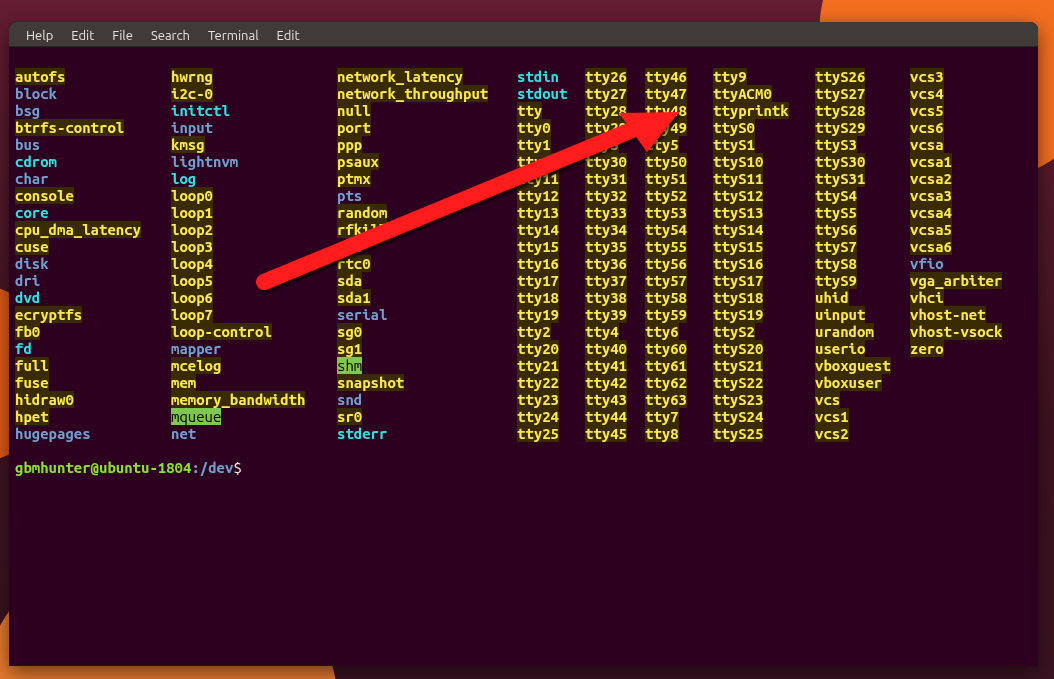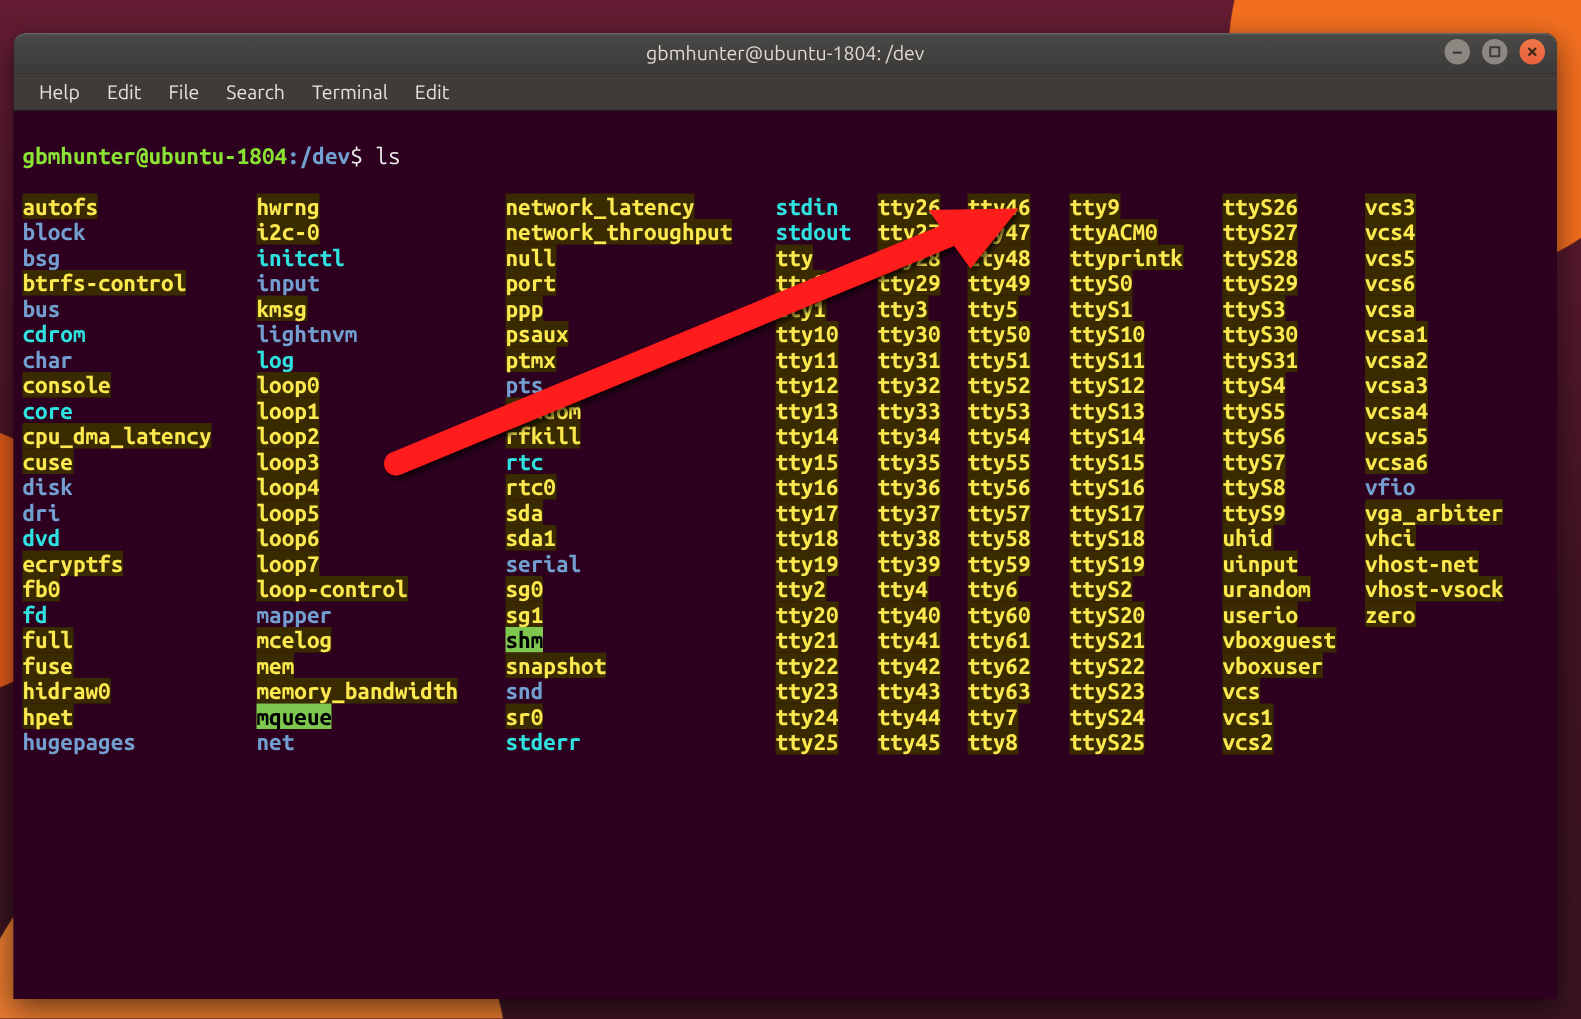"gbmhunter@ubuntu-1804: /dev" div.titlebar { html: <div> <span>gbmhunter@ubuntu-1804: /dev</span> <div> <div> <svg> <line></line> </svg> </div> <div> <svg> <rect></rect> </svg> </div> <div> <svg> <line></line> <line></line> </svg> </div> </div> </div> -> none }
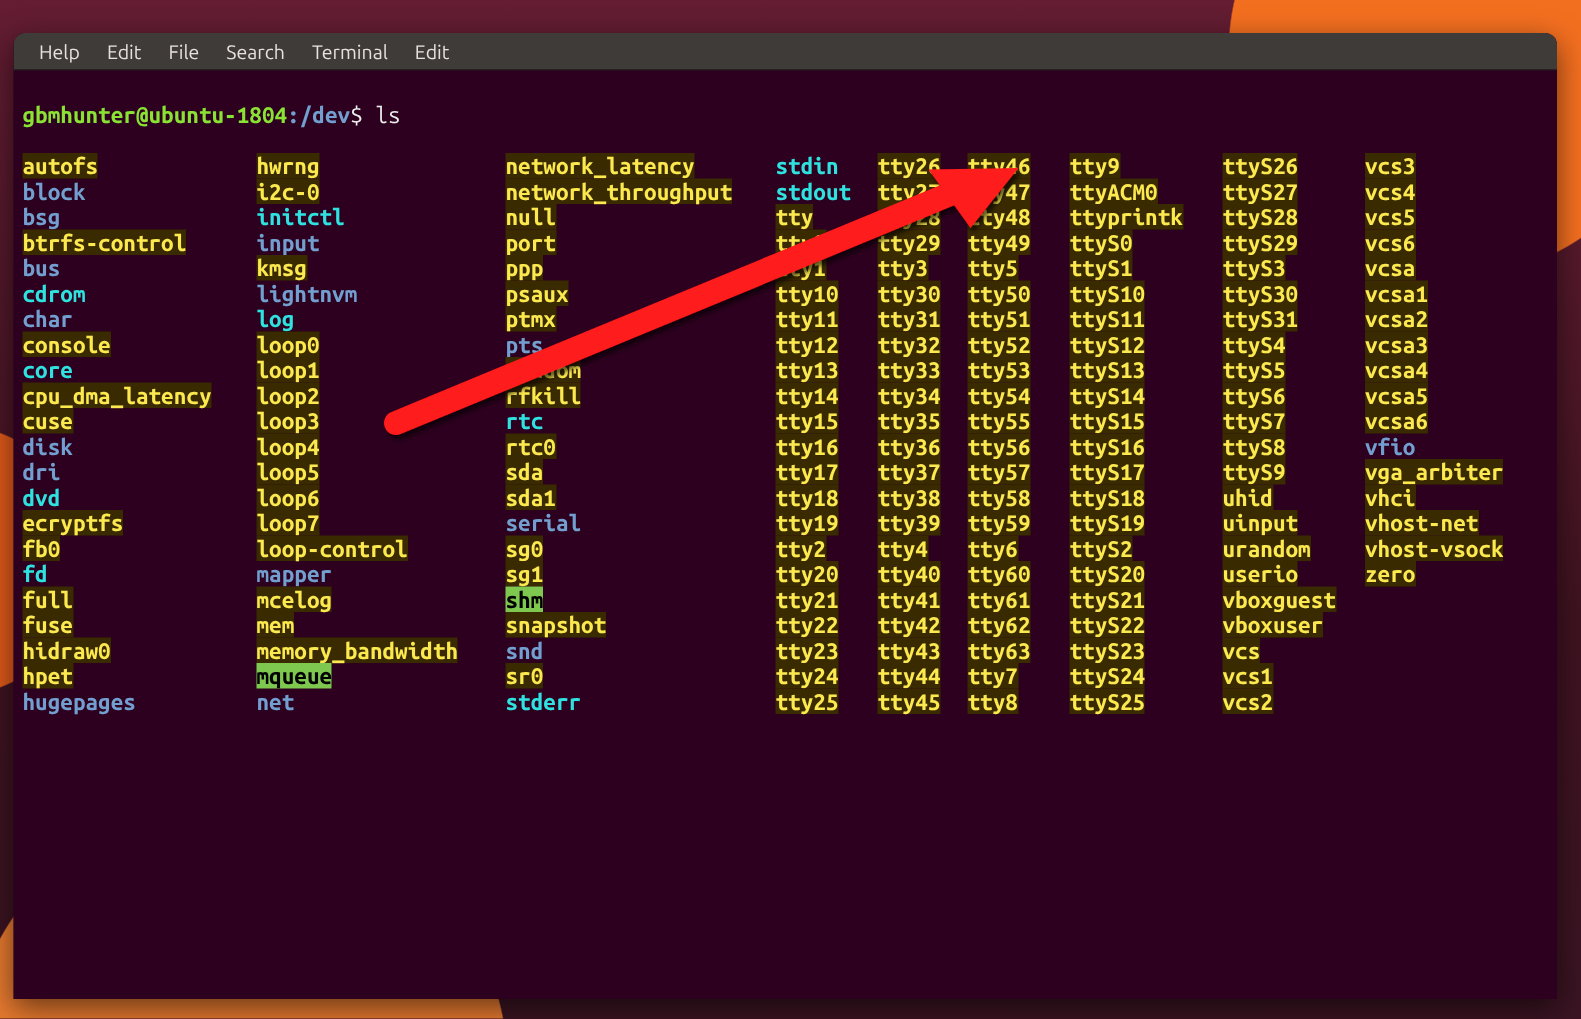"gbmhunter@ubuntu-1804:/dev$ ls" div.prompt { html: <div><span>gbmhunter@ubuntu-1804</span><span>:</span><span>/dev</span><span>$ </span><span>ls</span></div> -> none }
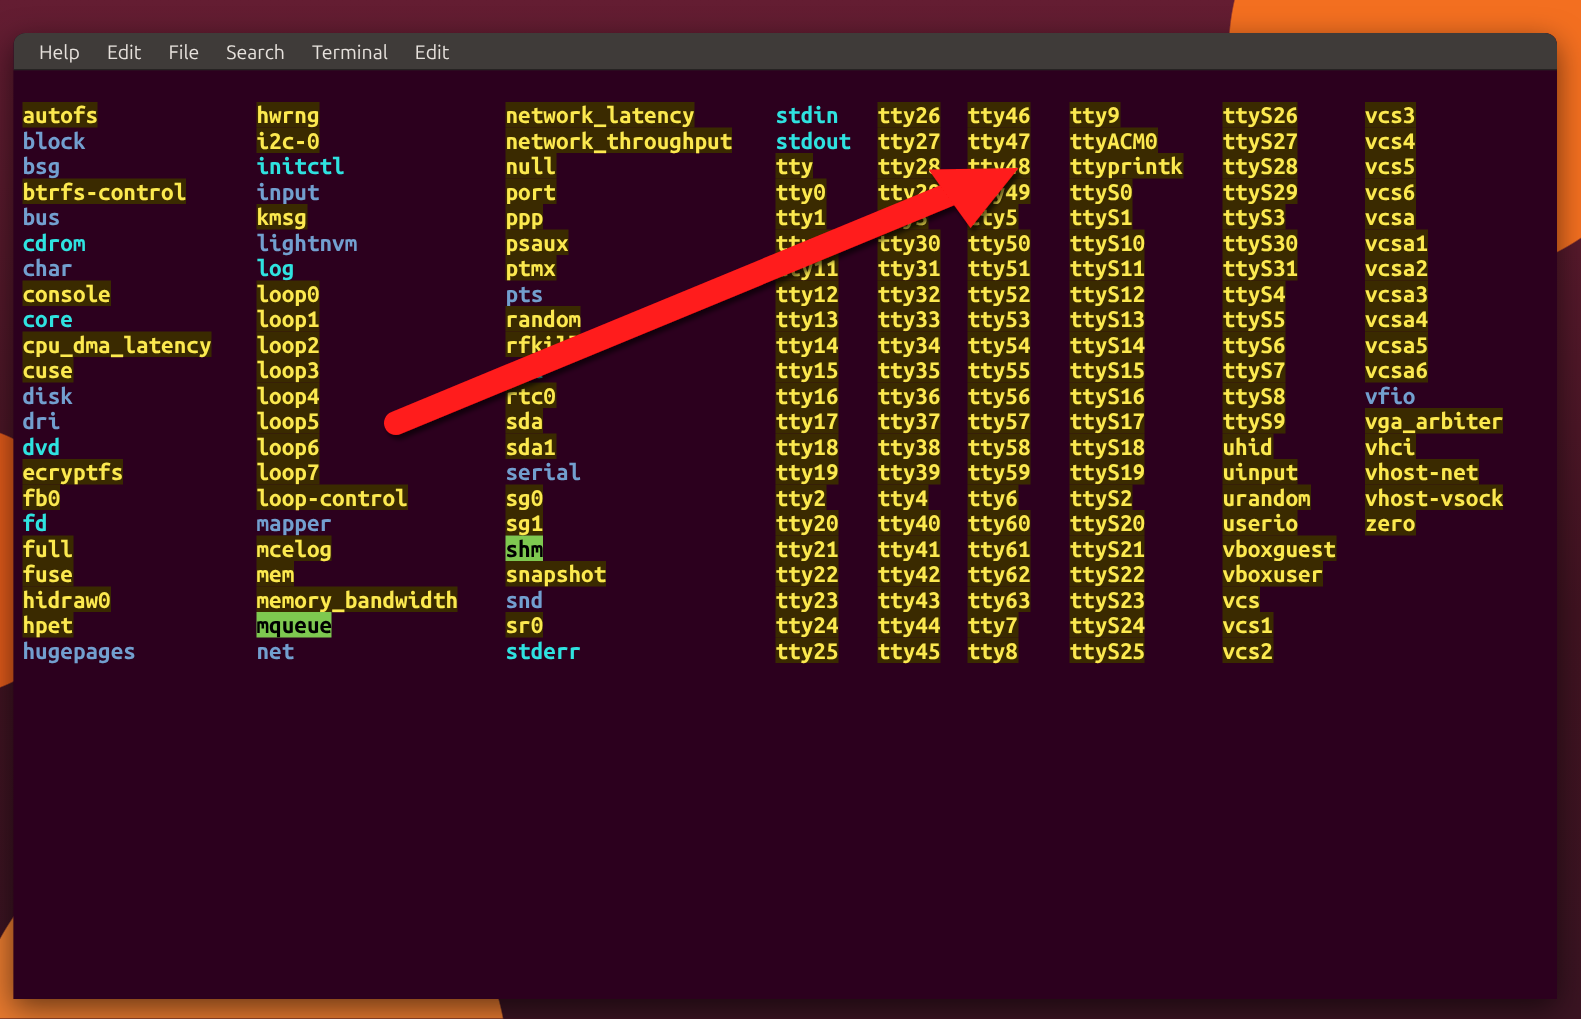"shm" .c-sock { font-weight: bold -> normal }
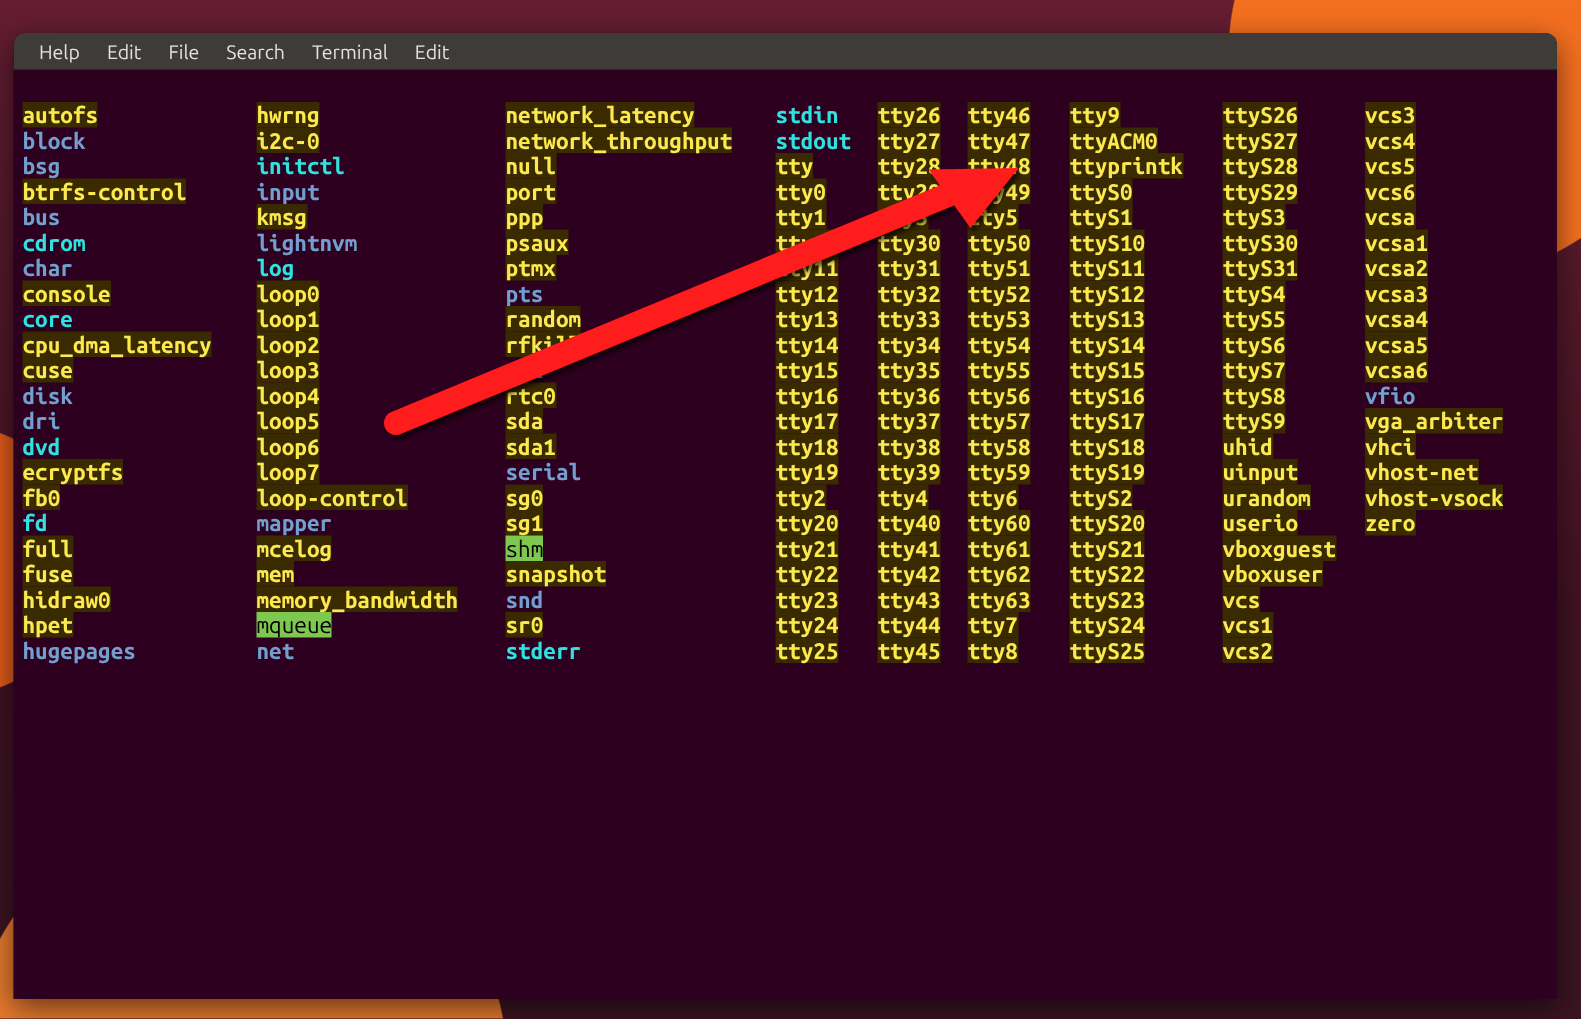"gbmhunter@ubuntu-1804:/dev$" div.prompt { html: none -> <div><span>gbmhunter@ubuntu-1804</span><span>:</span><span>/dev</span><span>$ </span></div> }
